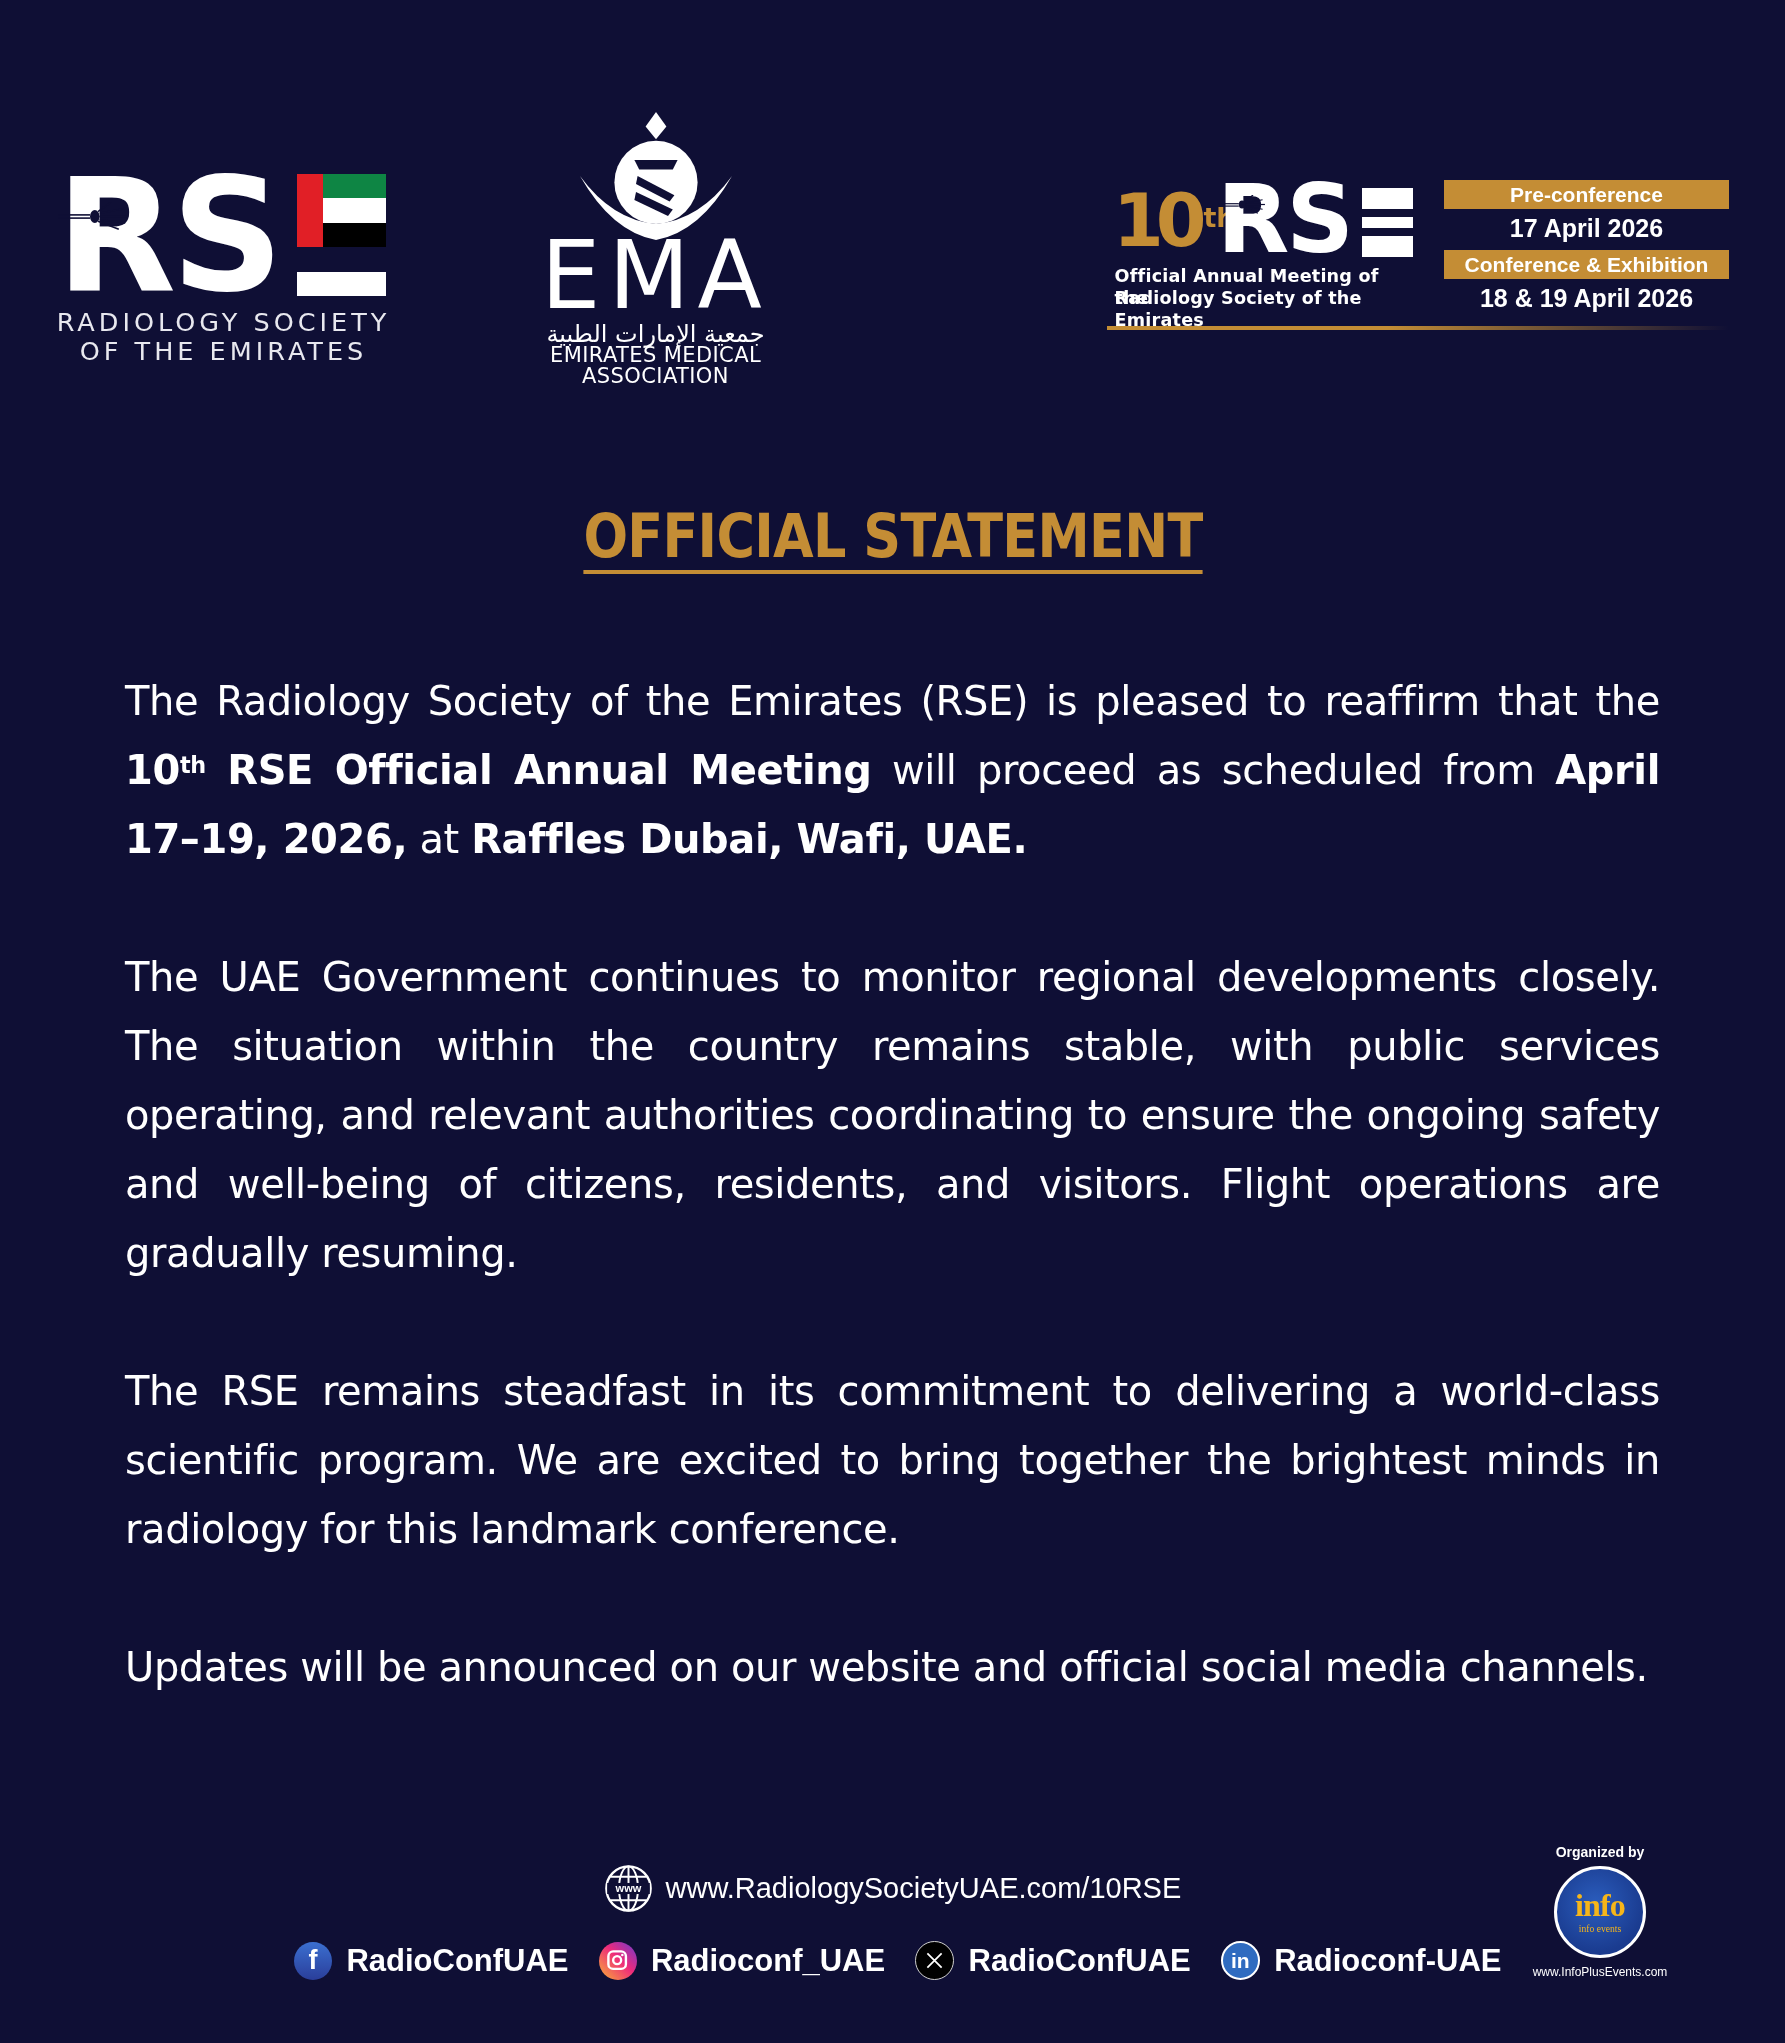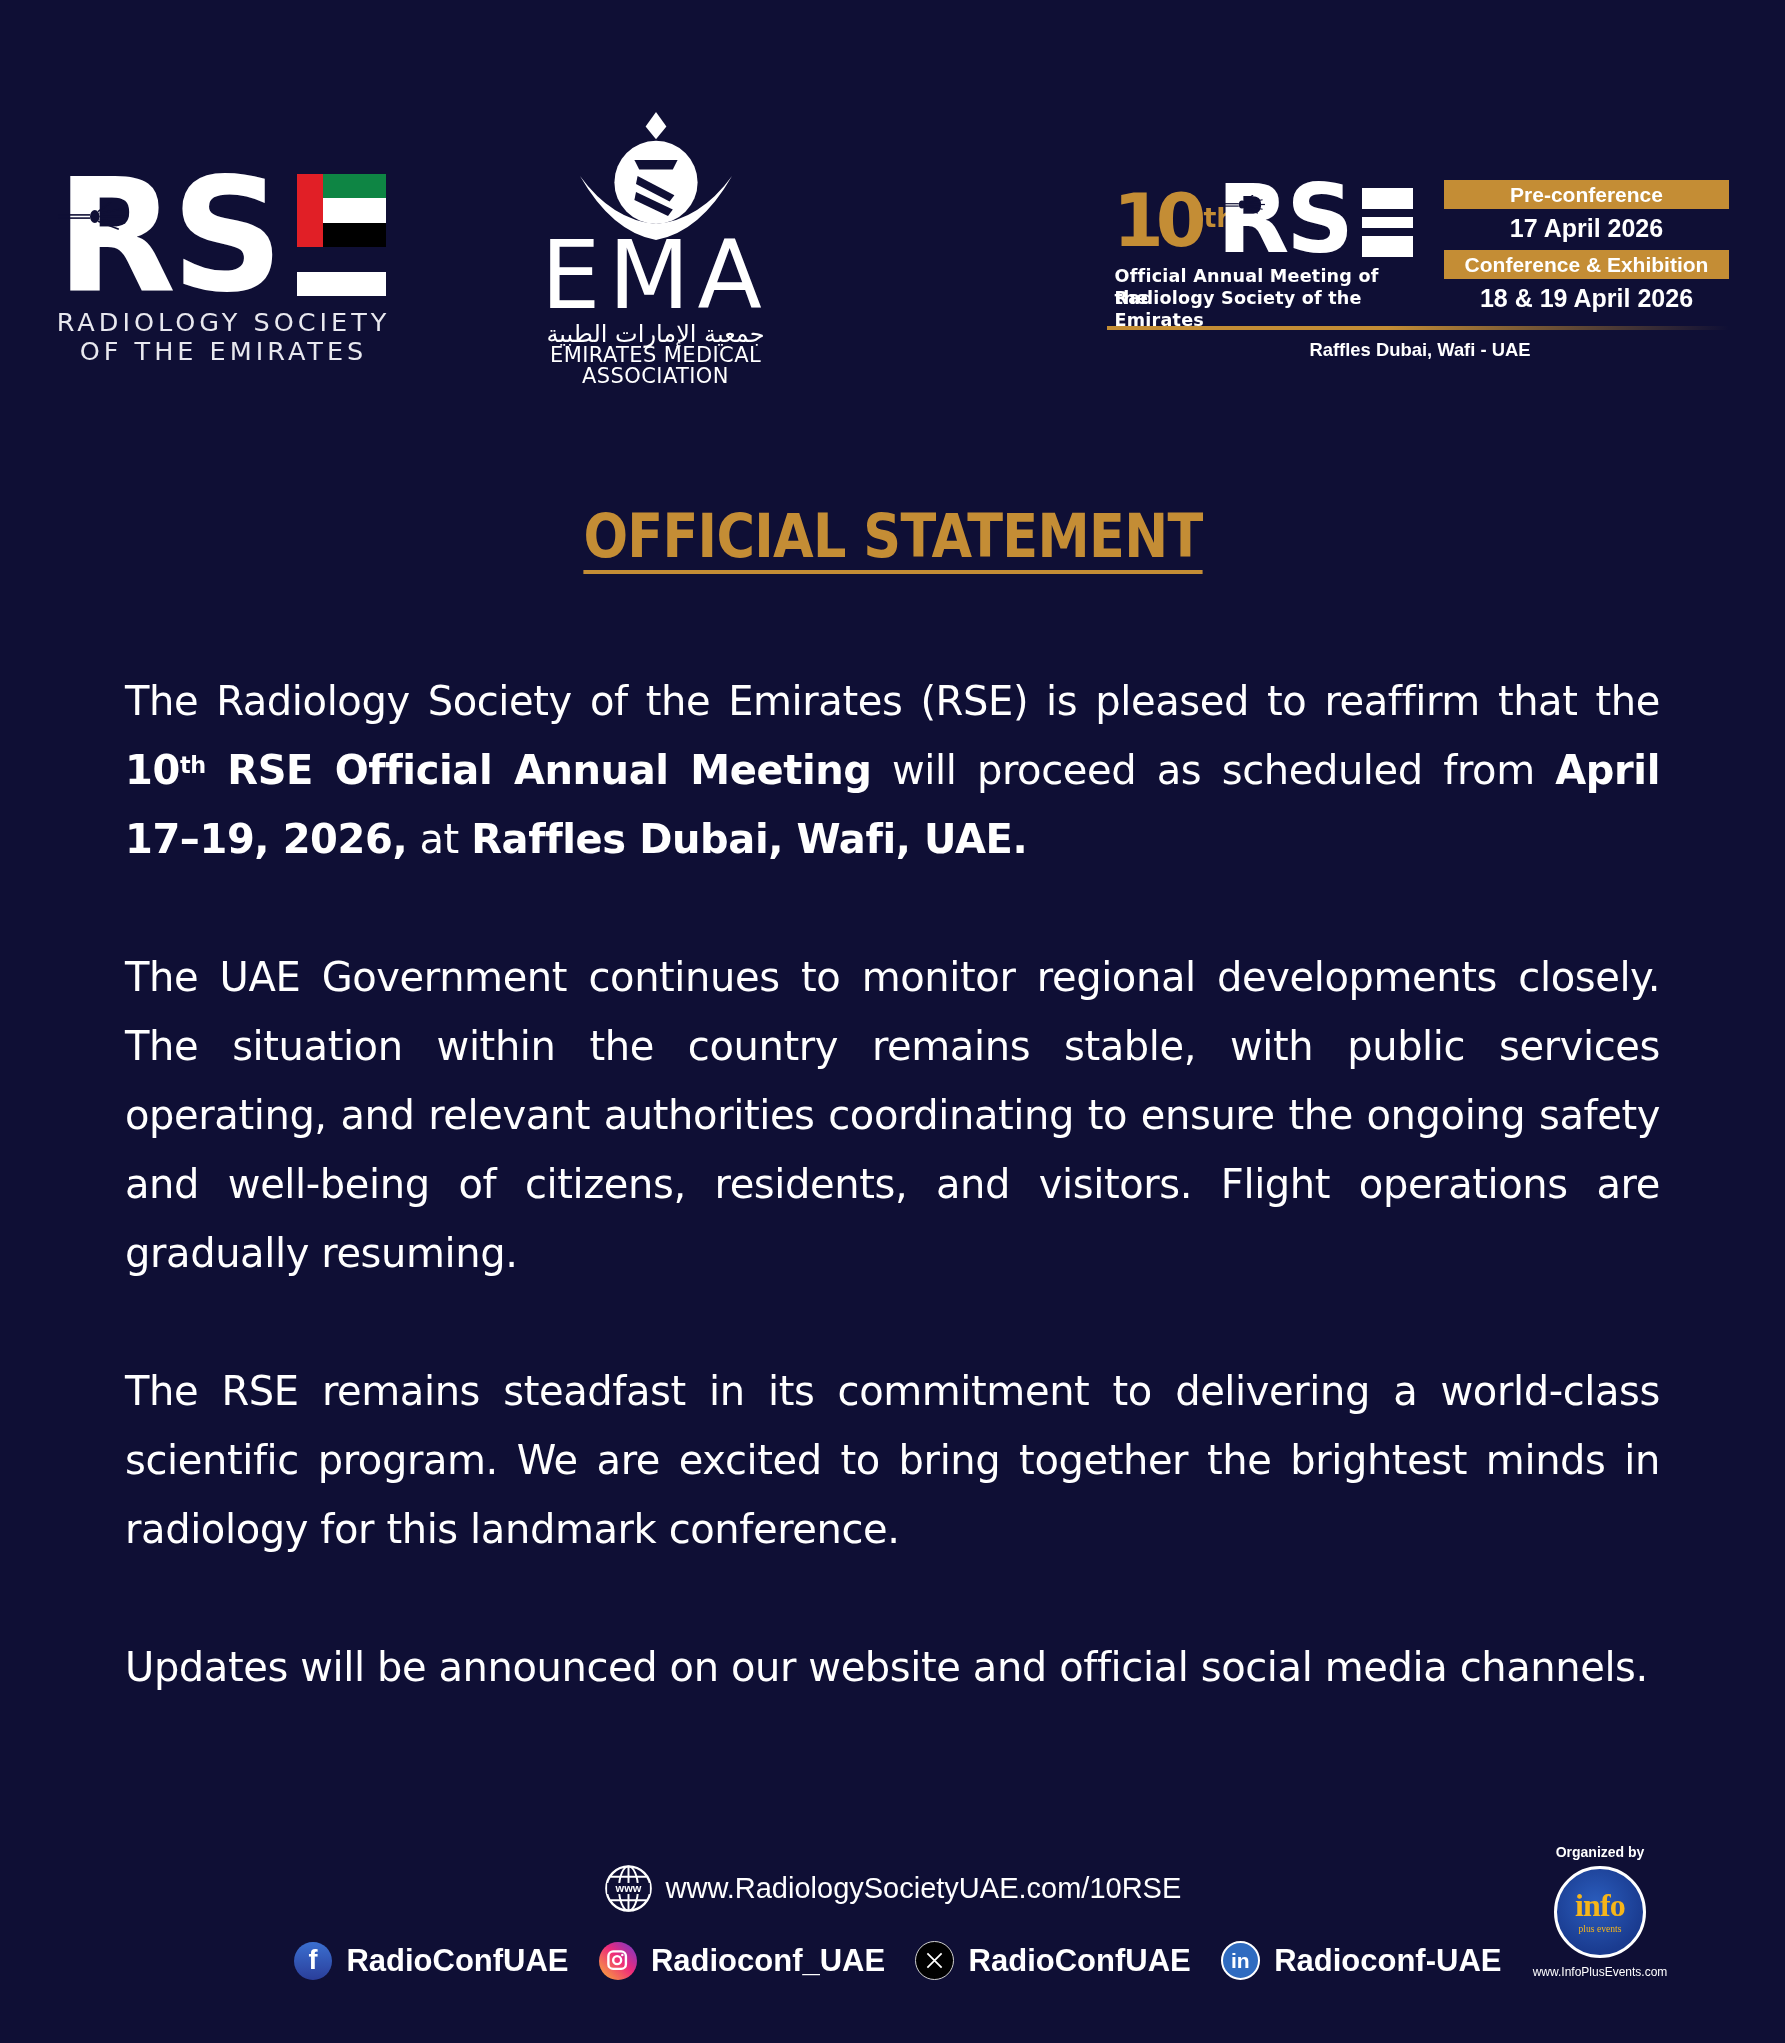"Raffles Dubai, Wafi - UAE" div.venue { html: <div>Raffles Dubai, Wafi - UAE</div> -> none }
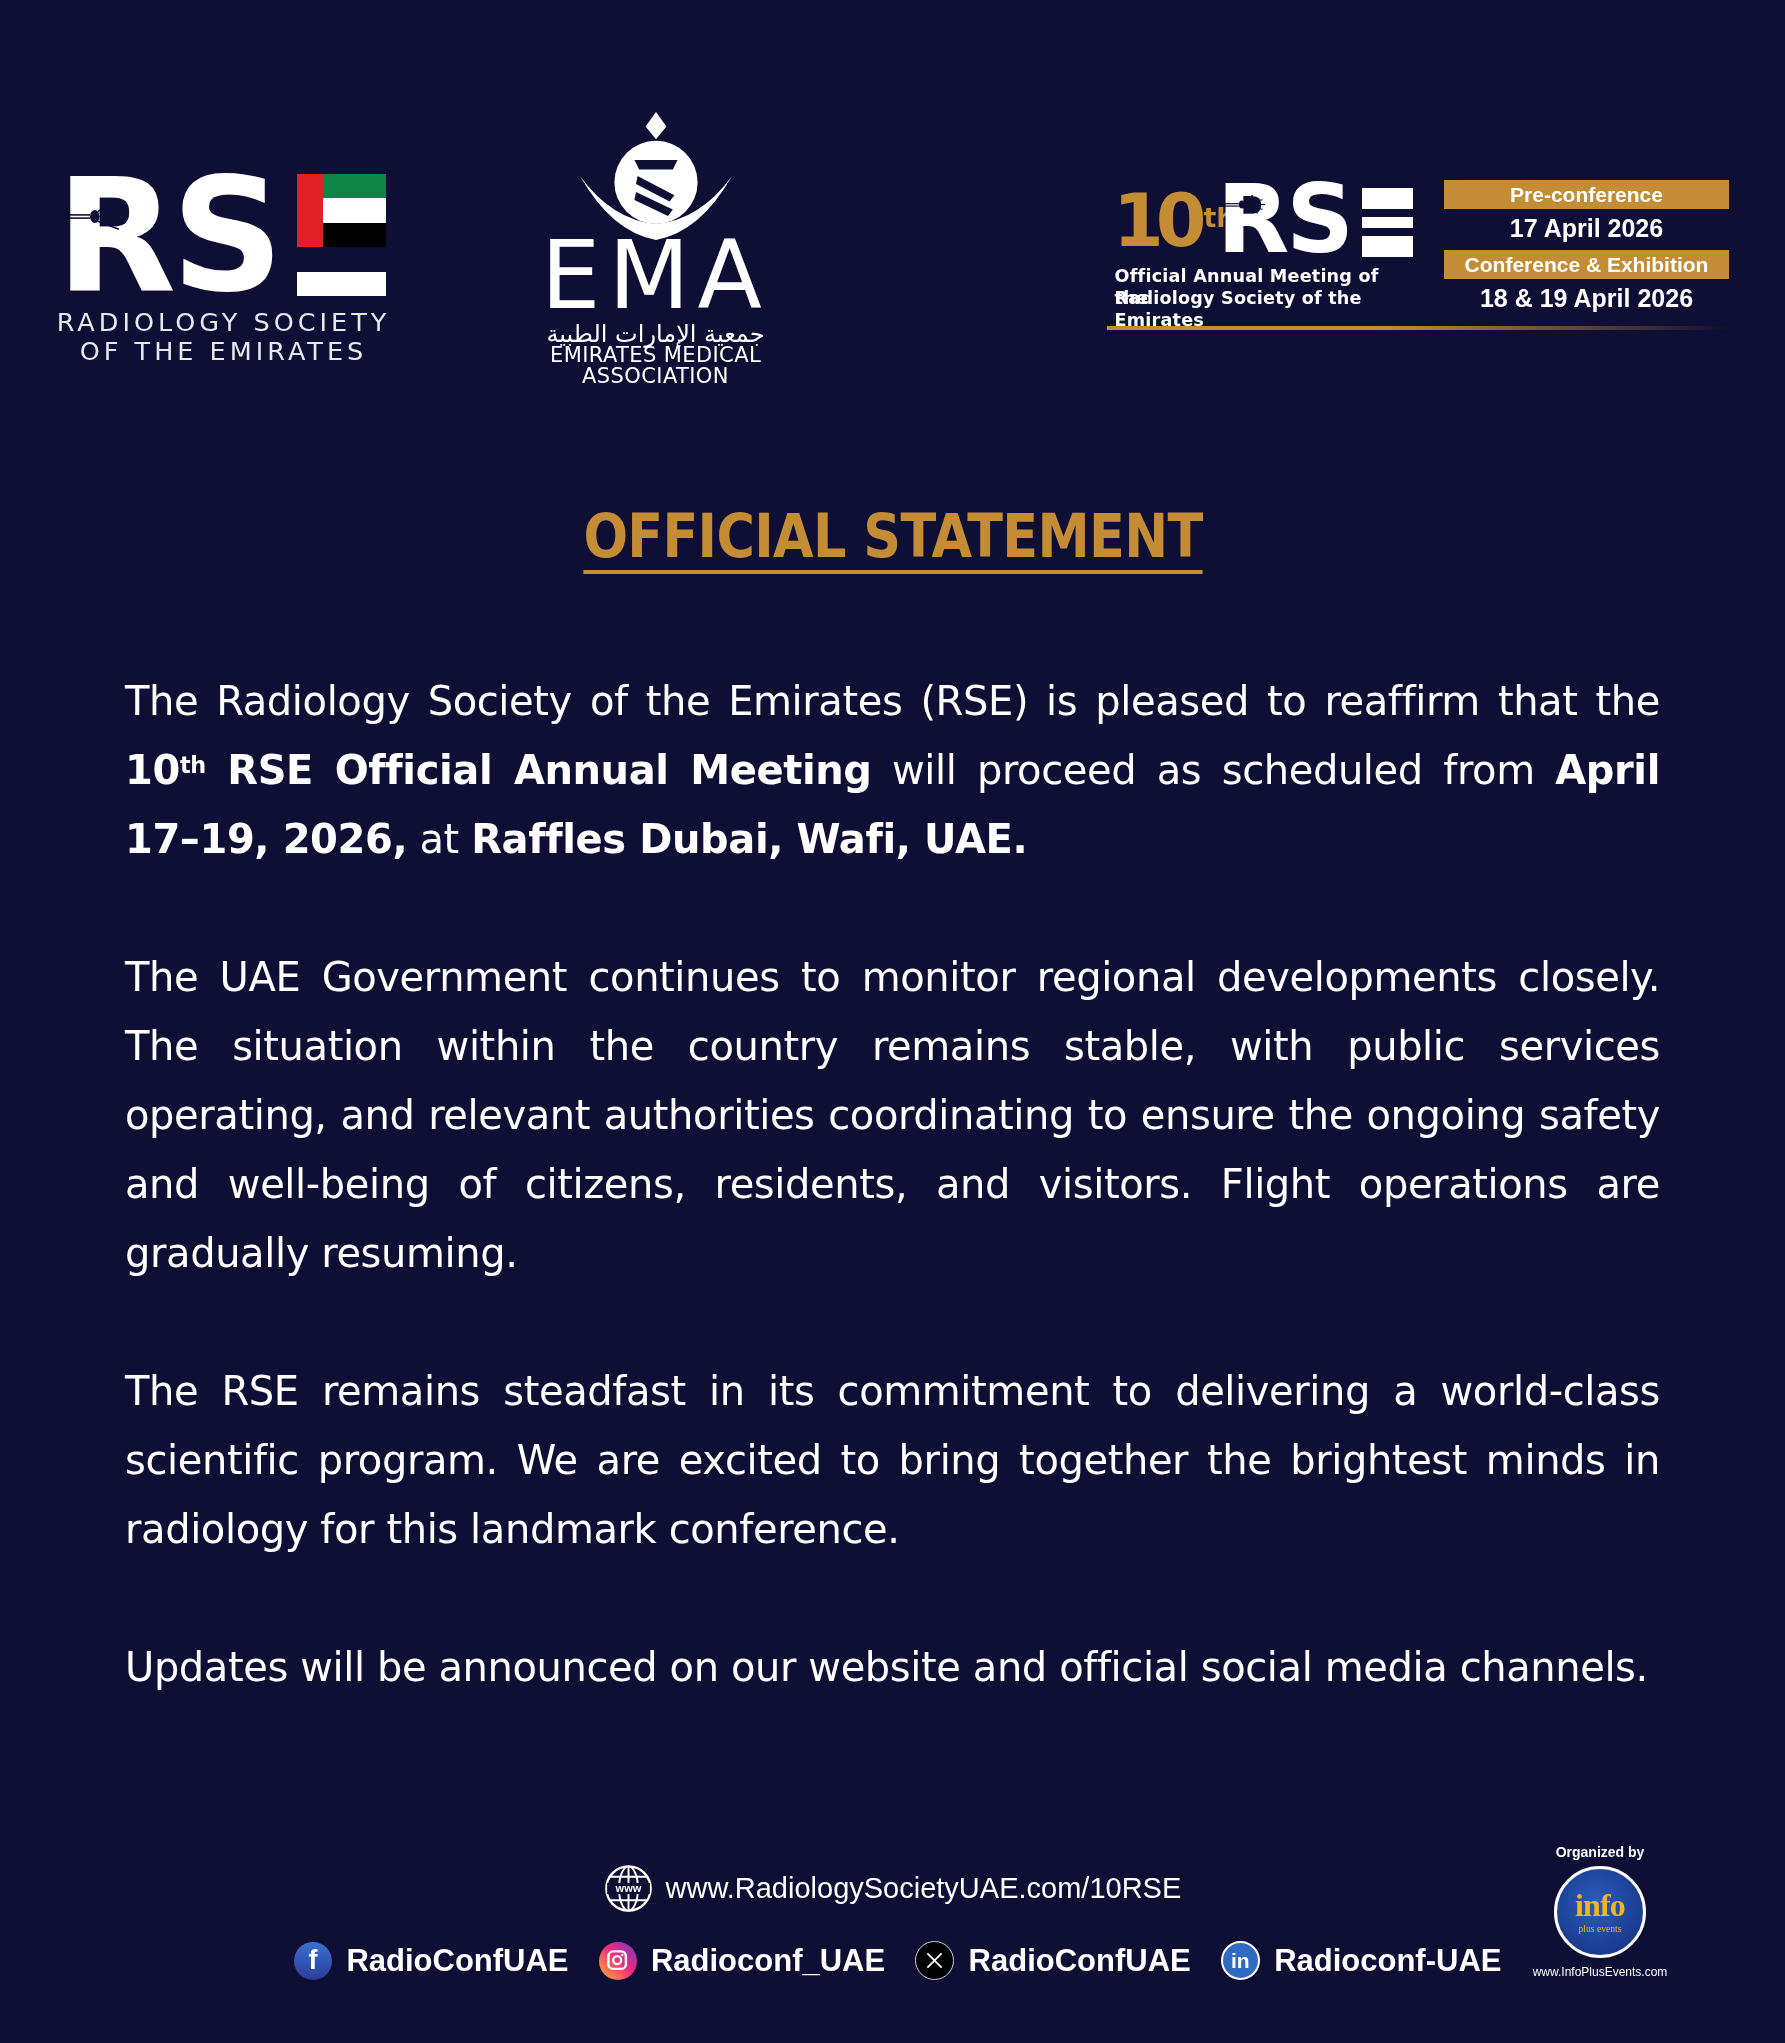"plus events" div.pe { text: plus -> info }
